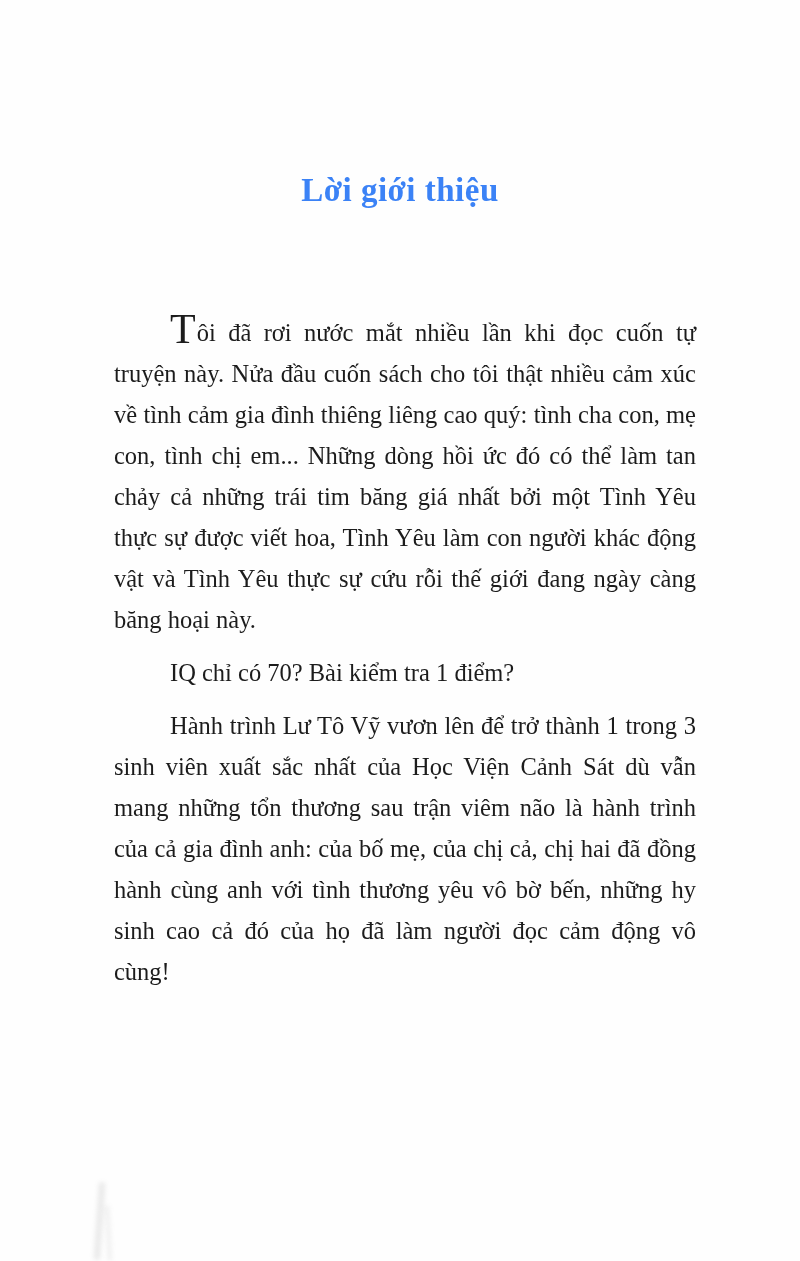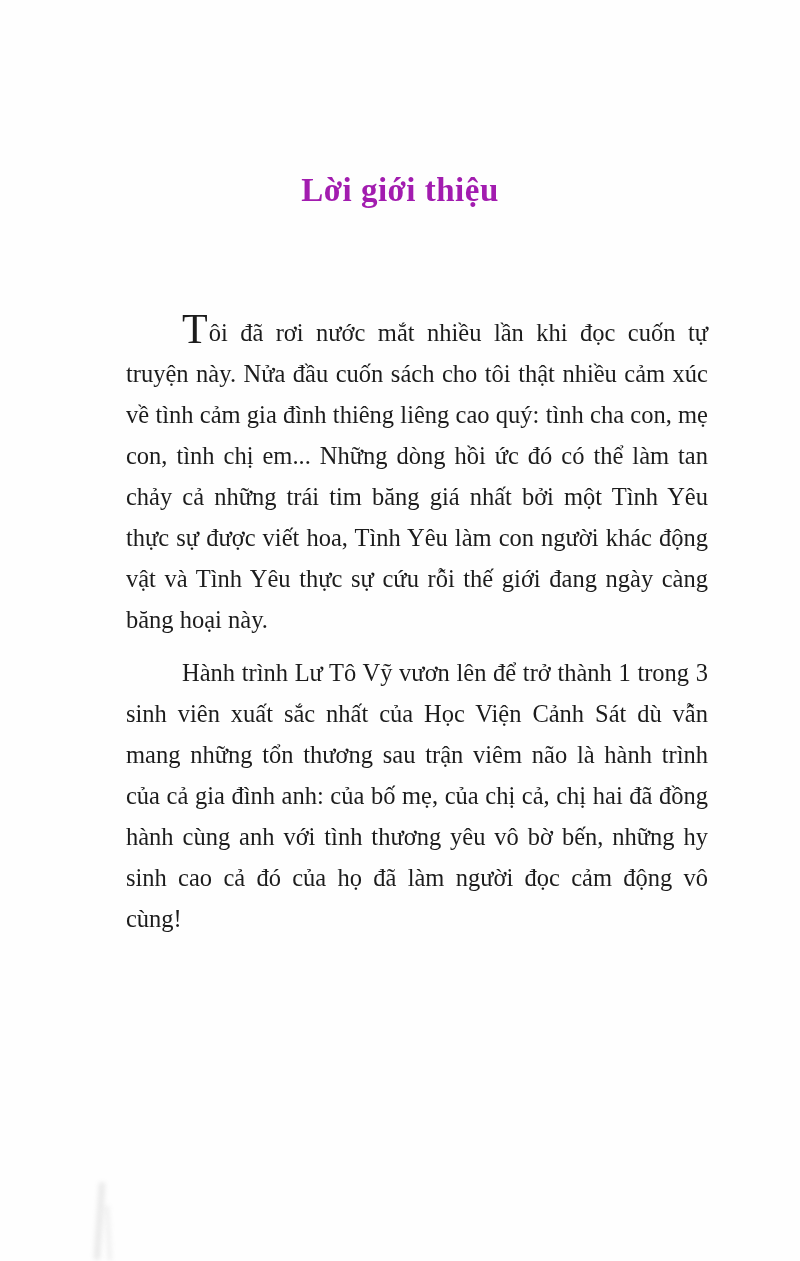"Lời giới thiệu" .chapter-title { color: #a21caf -> #3b82f6 }
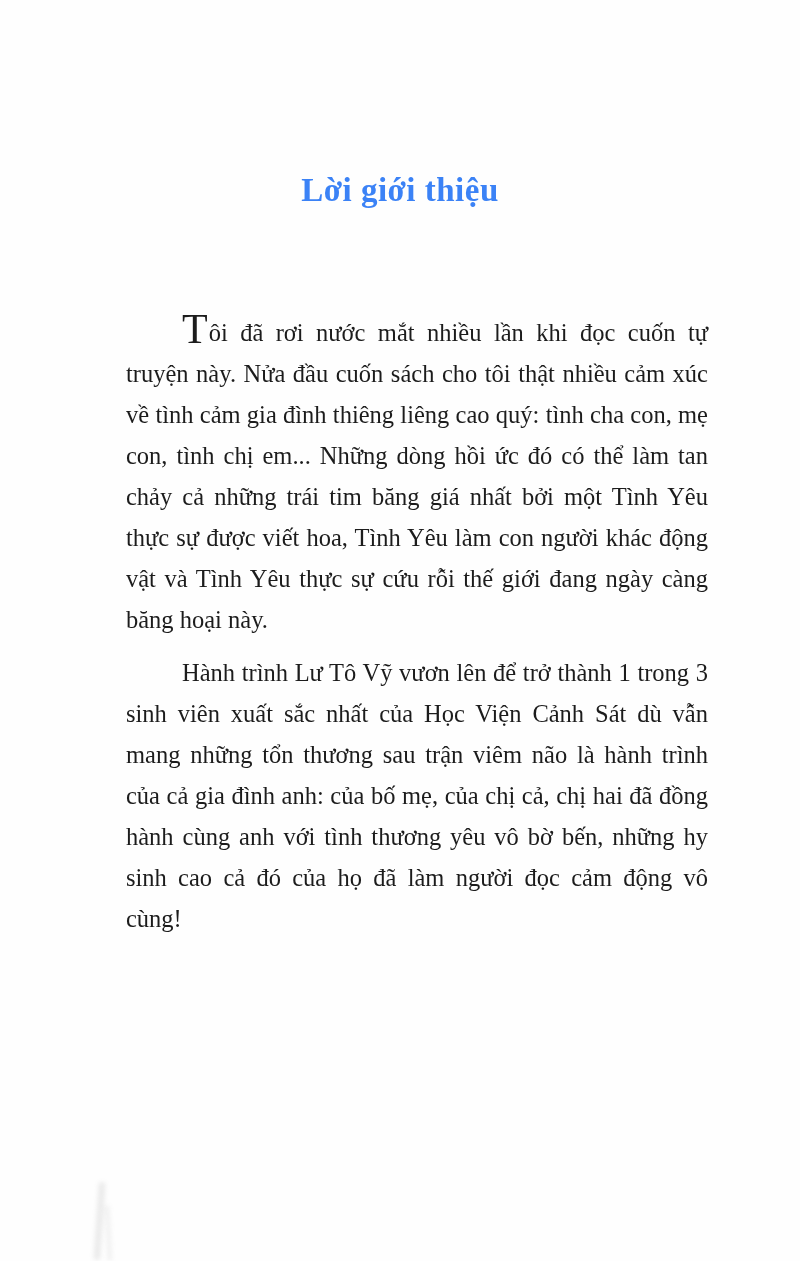"Tôi đã rơi nước mắt" .body-text { left: 126px -> 114px }
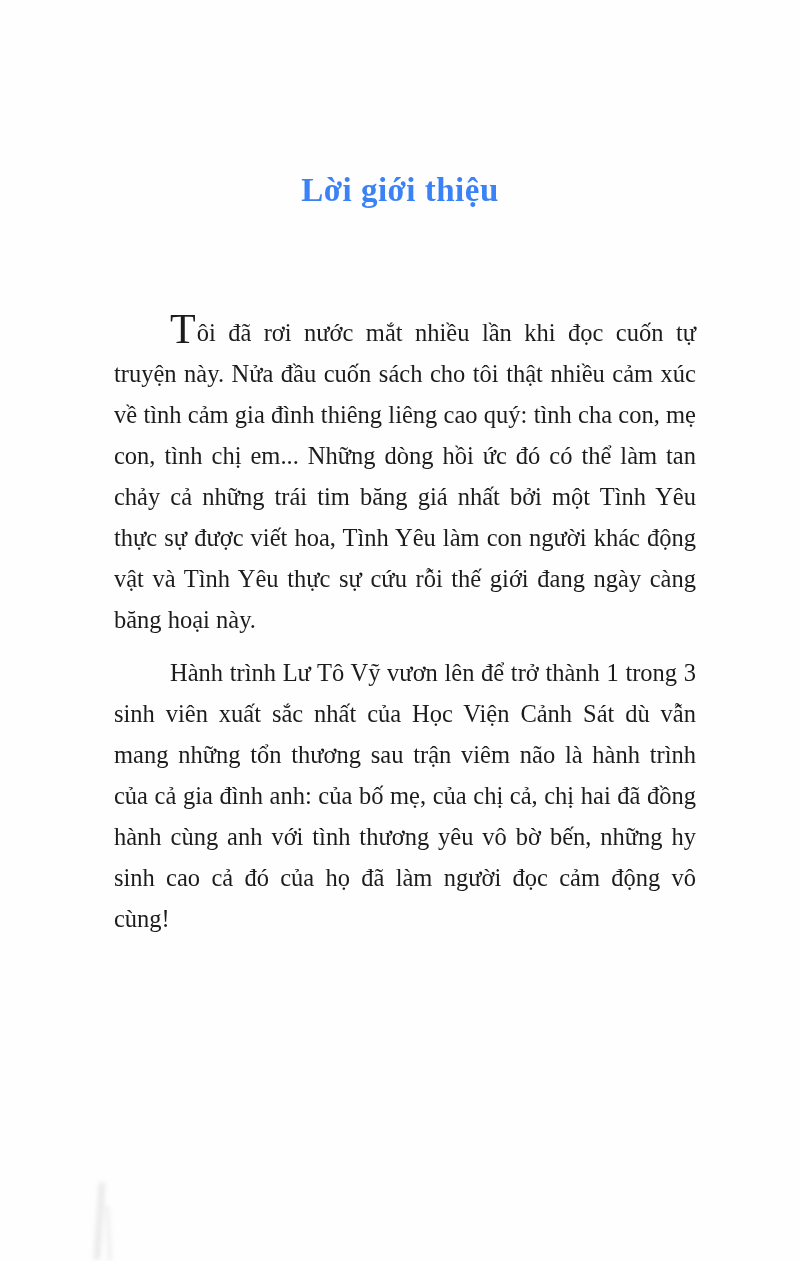"IQ chỉ có 70? Bài" p.para { html: none -> <p>IQ chỉ có 70? Bài kiểm tra 1 điểm?</p> }
